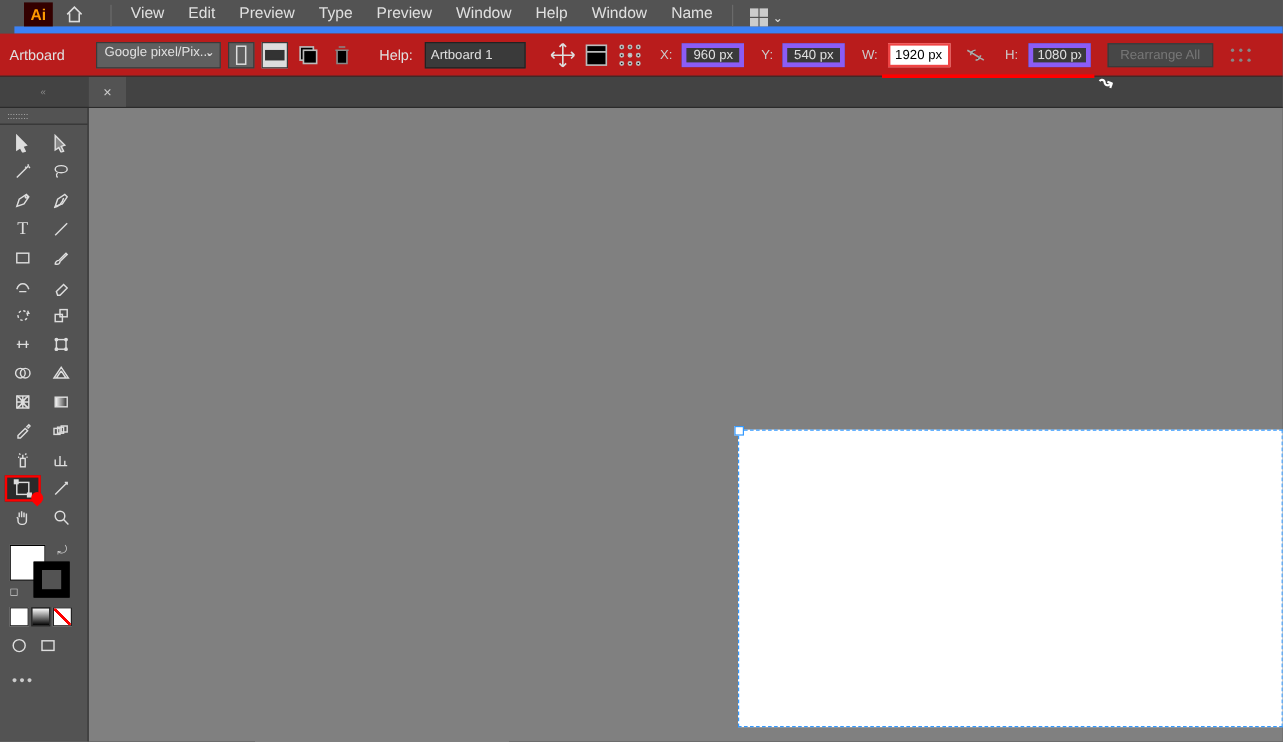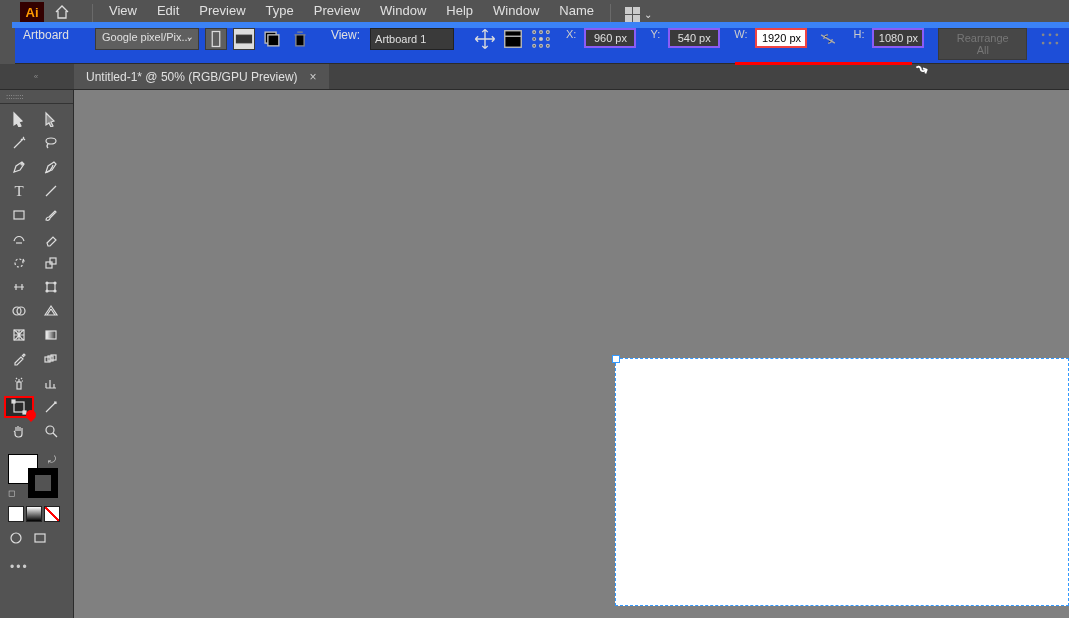"Artboard" .controlbar { align-items: flex-start -> center; background: #1d4ed8 -> #b91c1c; margin-left: 15px -> none }
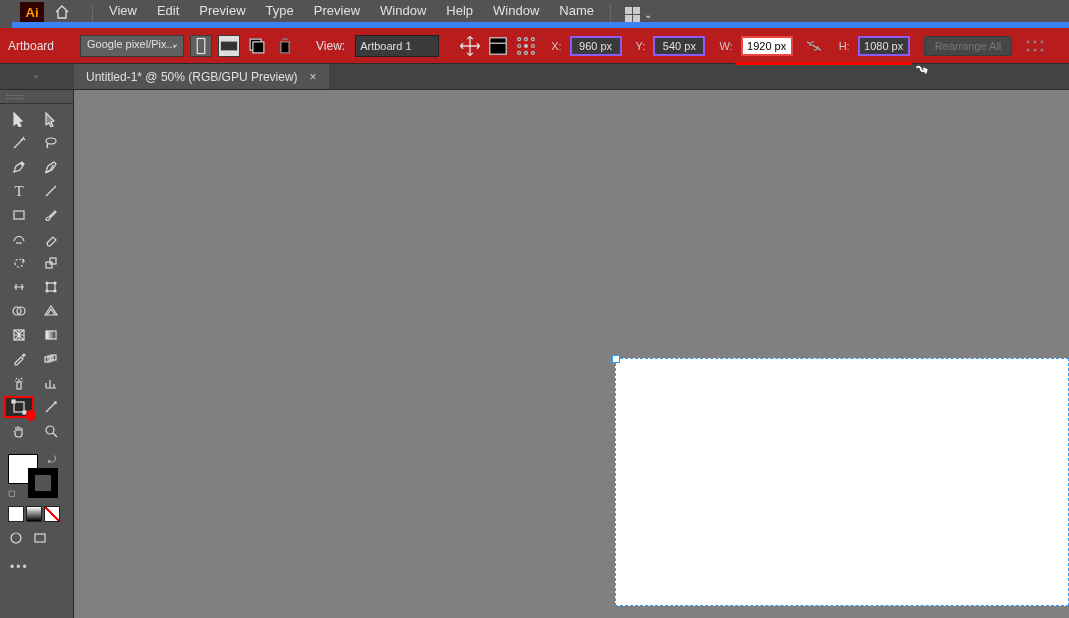"View:" span.ctrl-label { text: View -> Help }
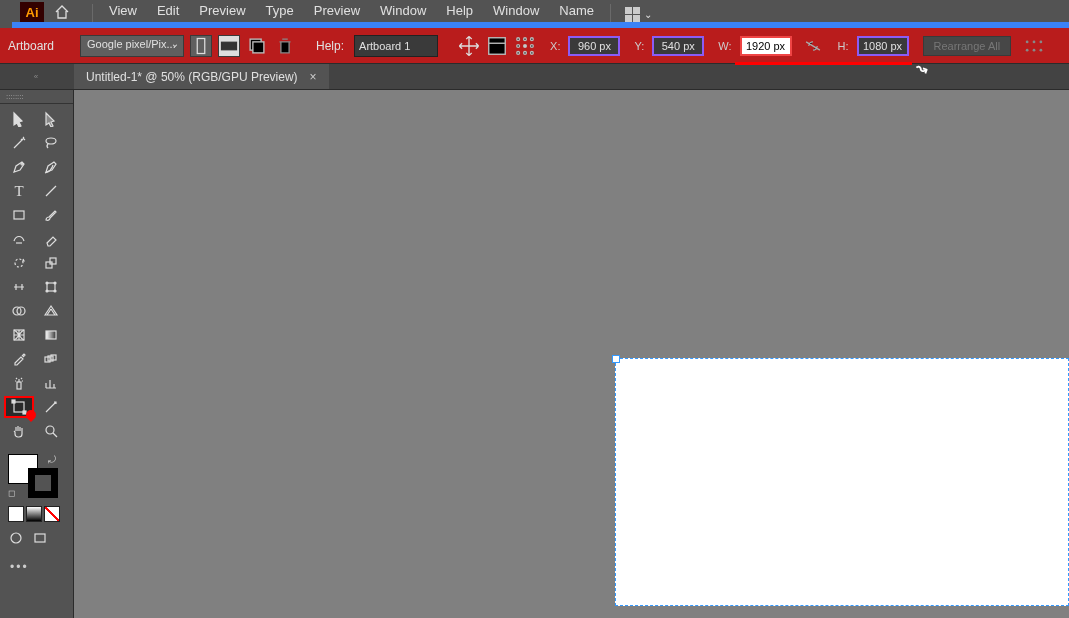"960 px" .coord-in { border: 2px solid #8b5cf6 -> 4px solid #8b5cf6 }
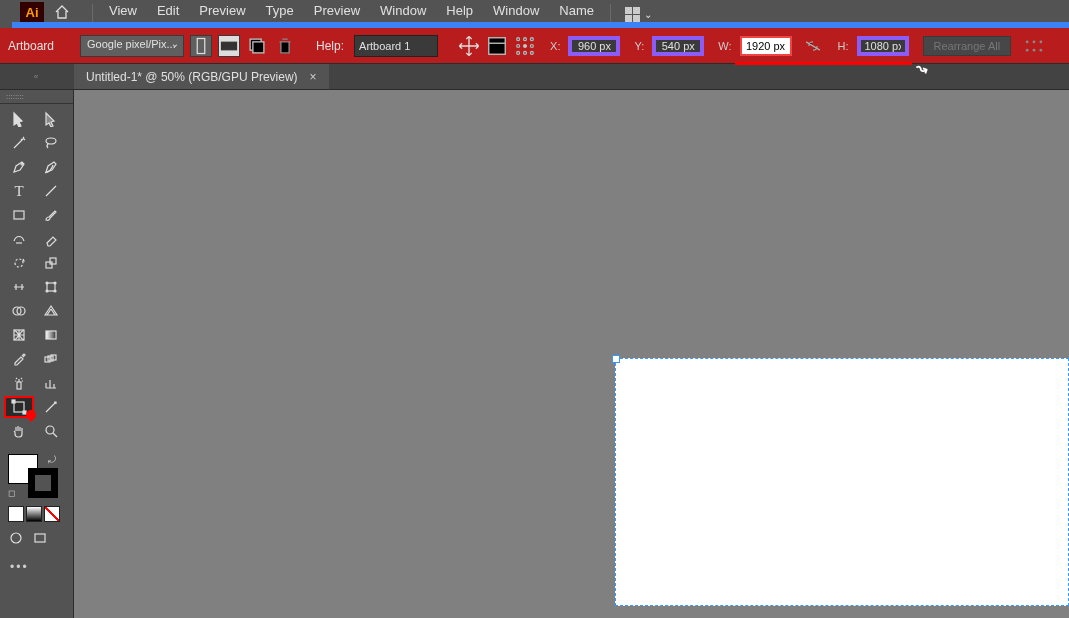"Untitled-1* @ 50% (RGB/GPU Preview)" span { html: <span>Untitled-1* @ 50% (RGB/GPU Preview)</span> -> none }
